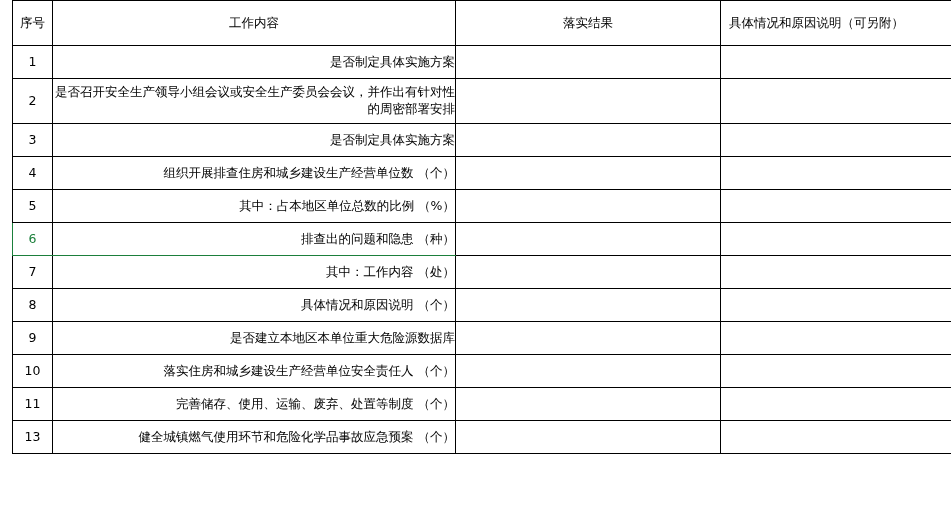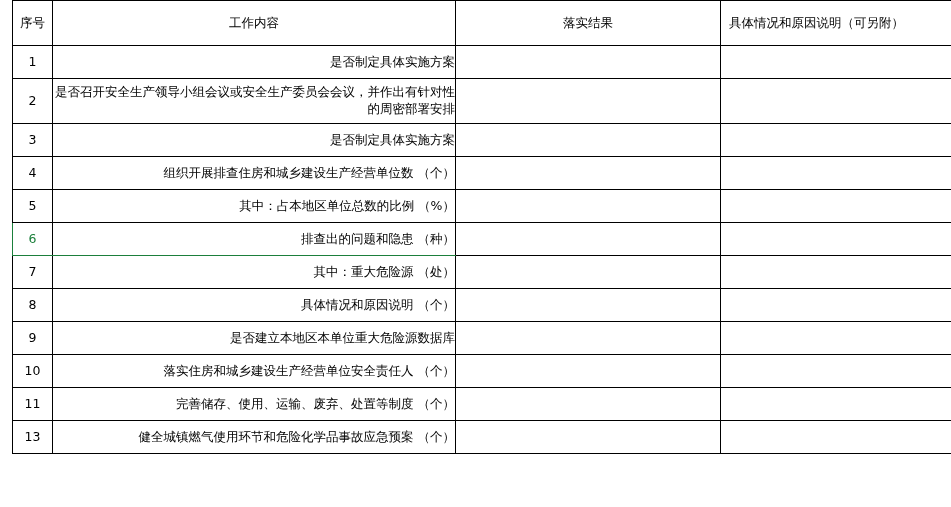"其中：重大危险源 （处）" td.work { text: 重大危险源 -> 工作内容 }
